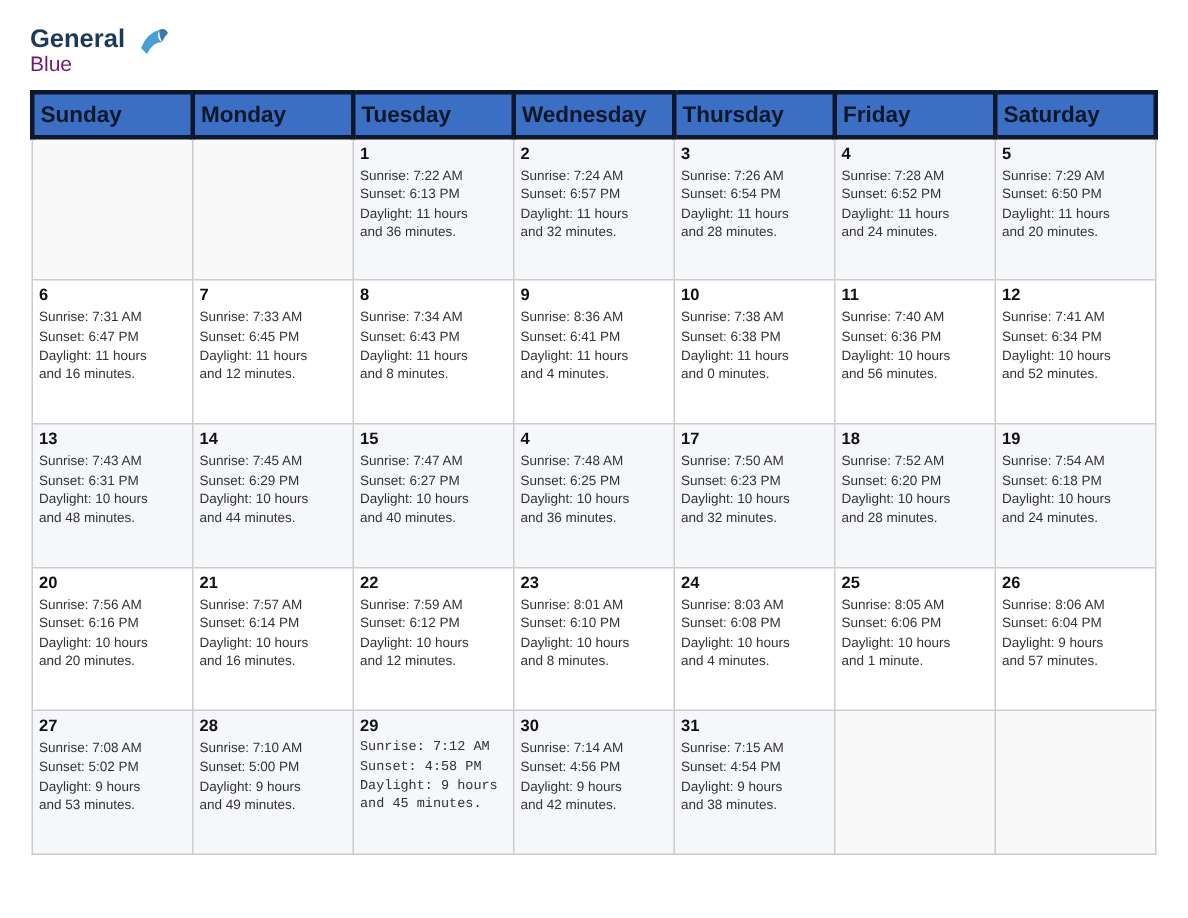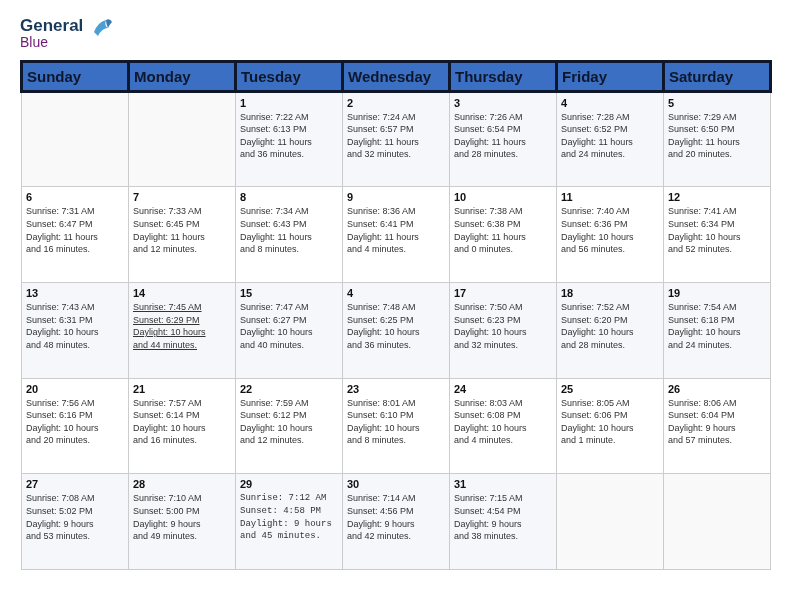"Sunrise: 7:45 AM" div.day-info { text-decoration: underline -> none }
